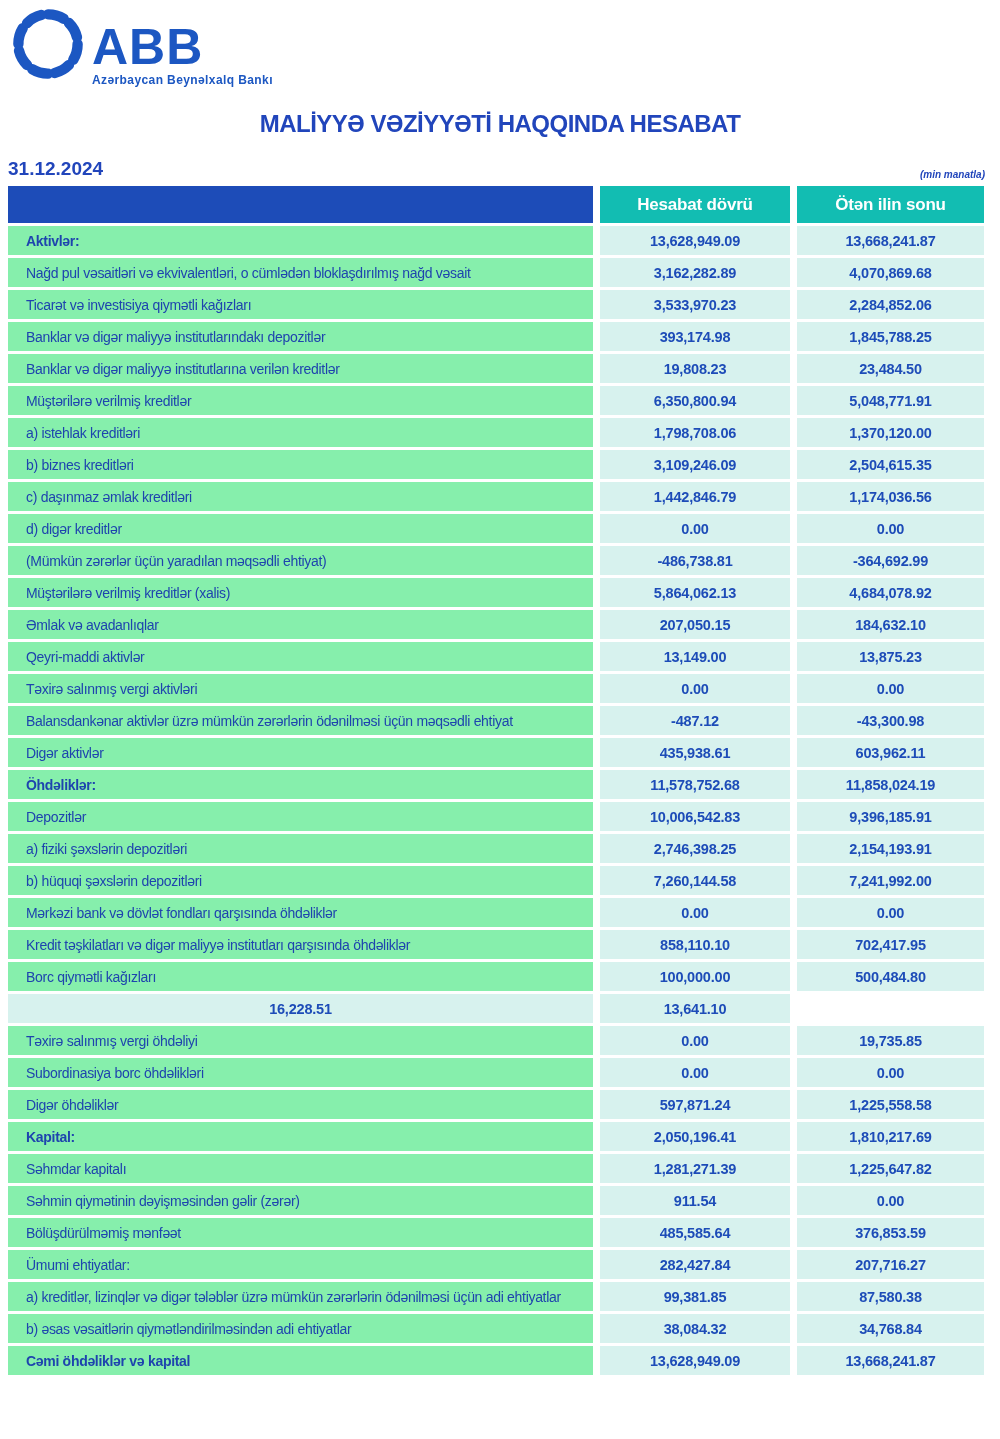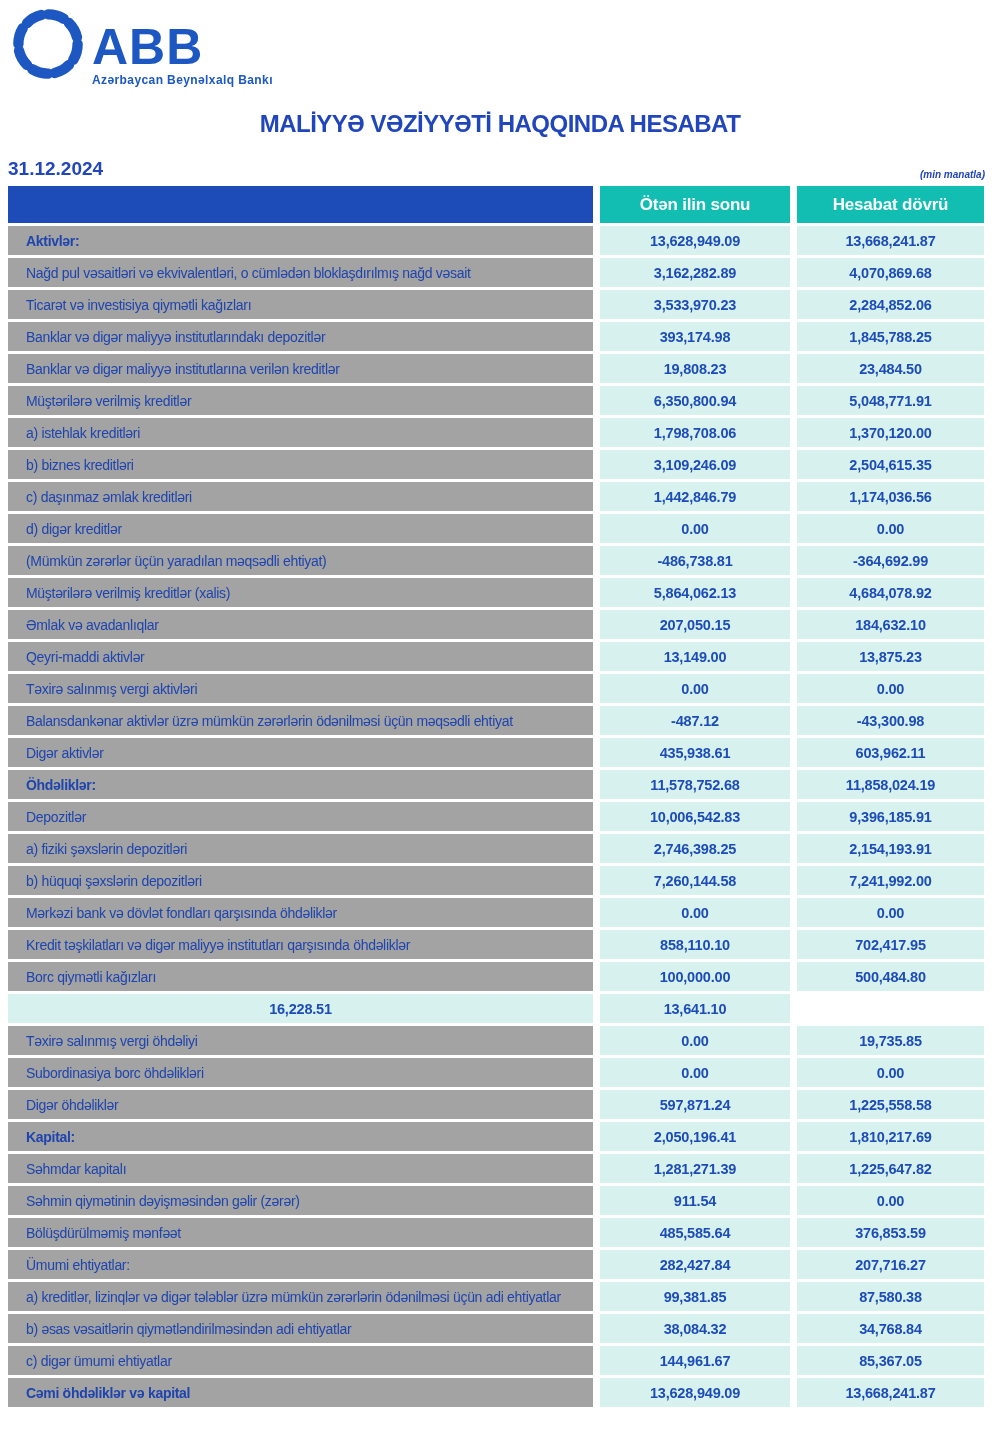"Ötən ilin sonu" div.h-col { order: before "Hesabat dövrü" -> after "Hesabat dövrü" }
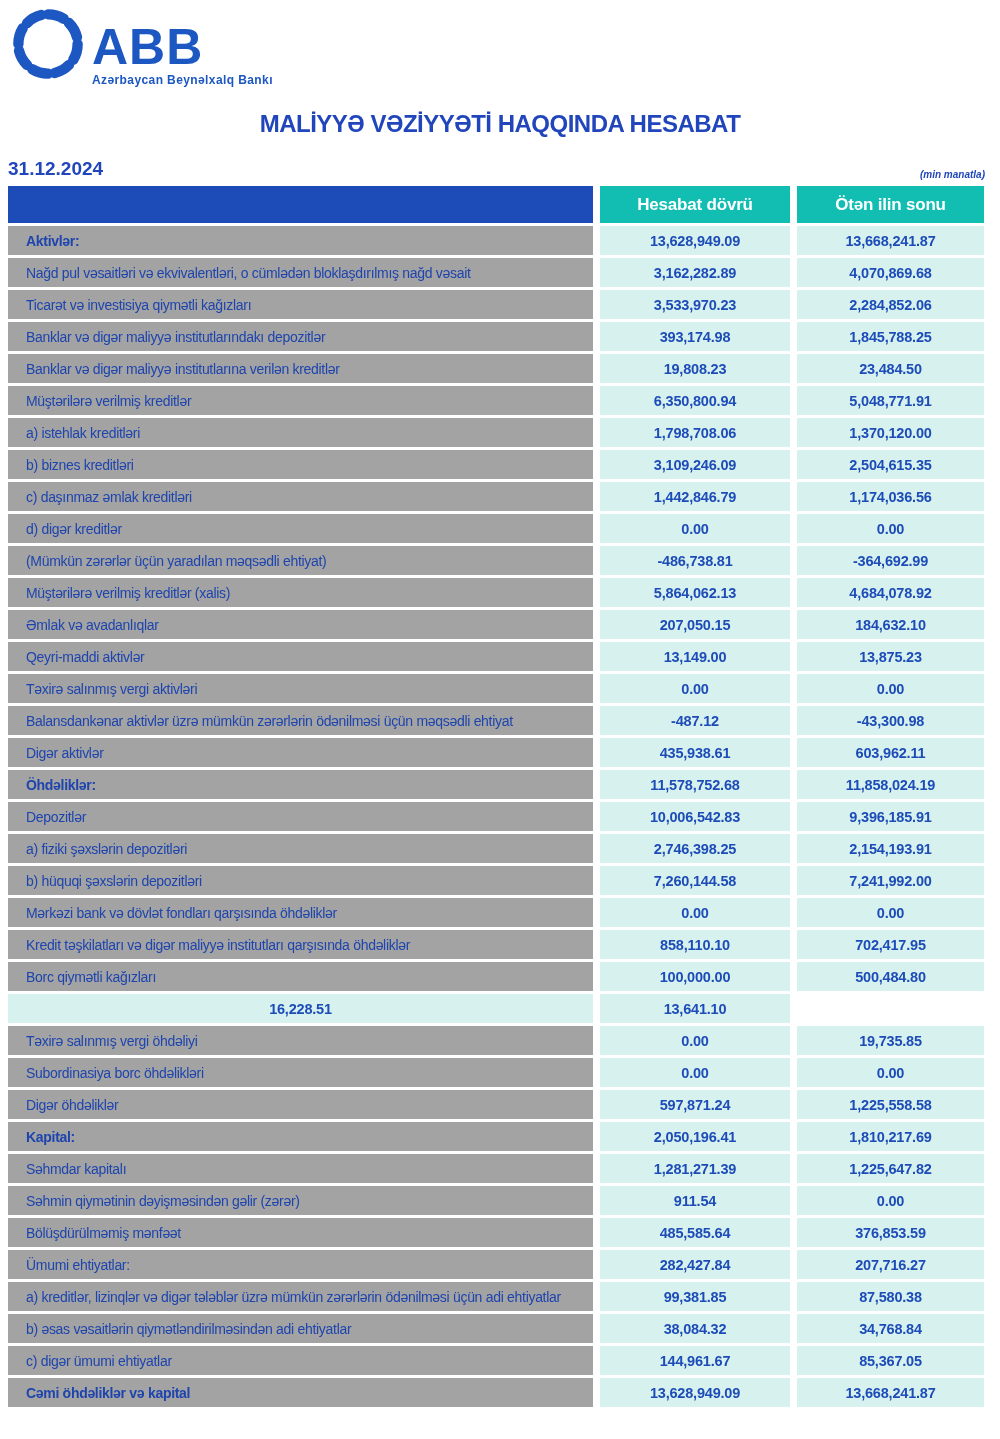"Aktivlər:" .c-label { background: #a3a3a3 -> #86efac }
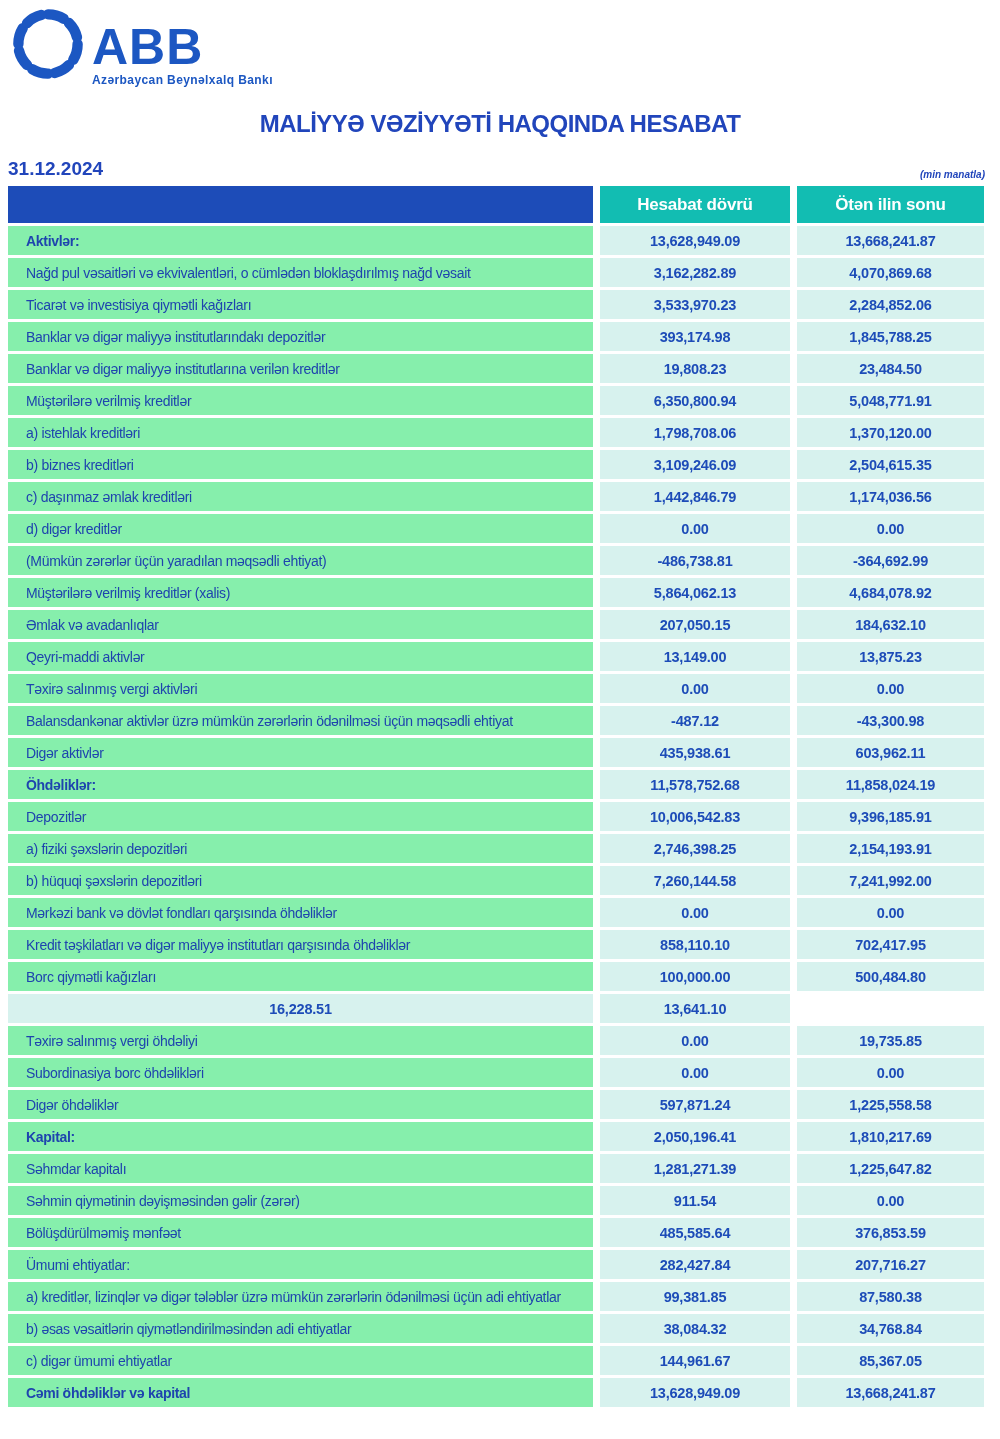"c) digər ümumi ehtiyatlar" div.row { html: <div> <div>c) digər ümumi ehtiyatlar</div> <div>144,961.67</div> <div>85,367.05</div> </div> -> none }
